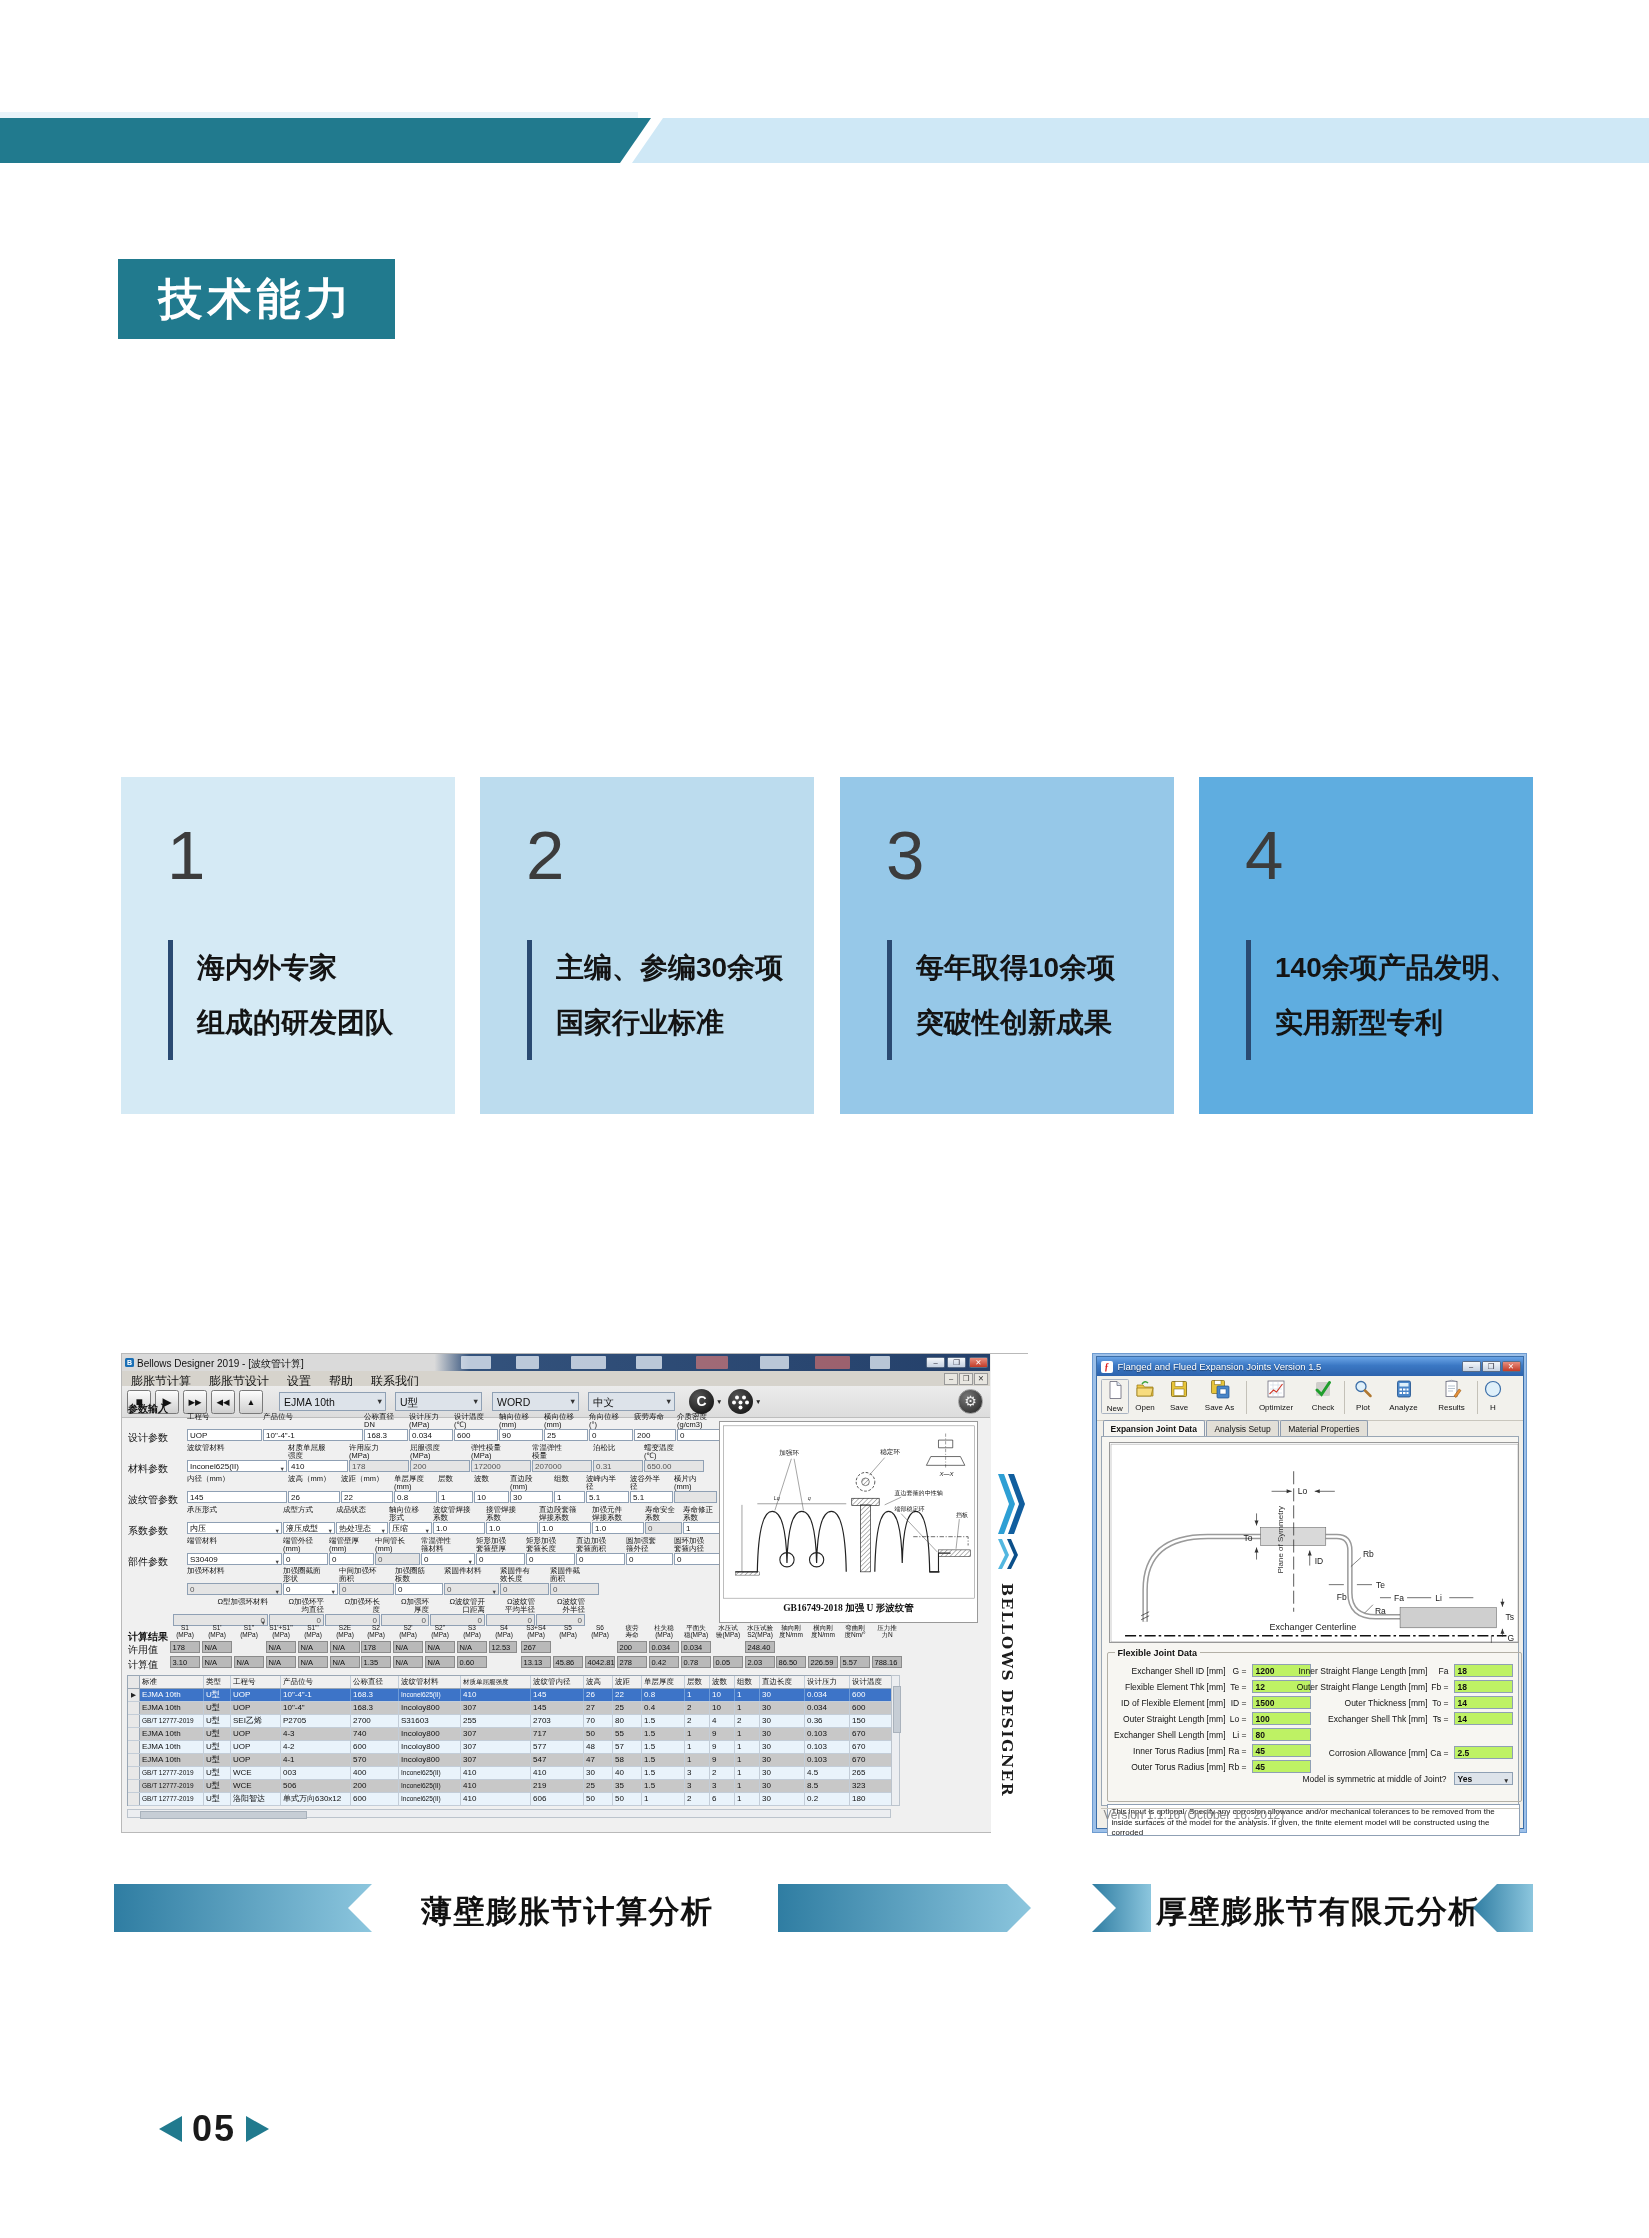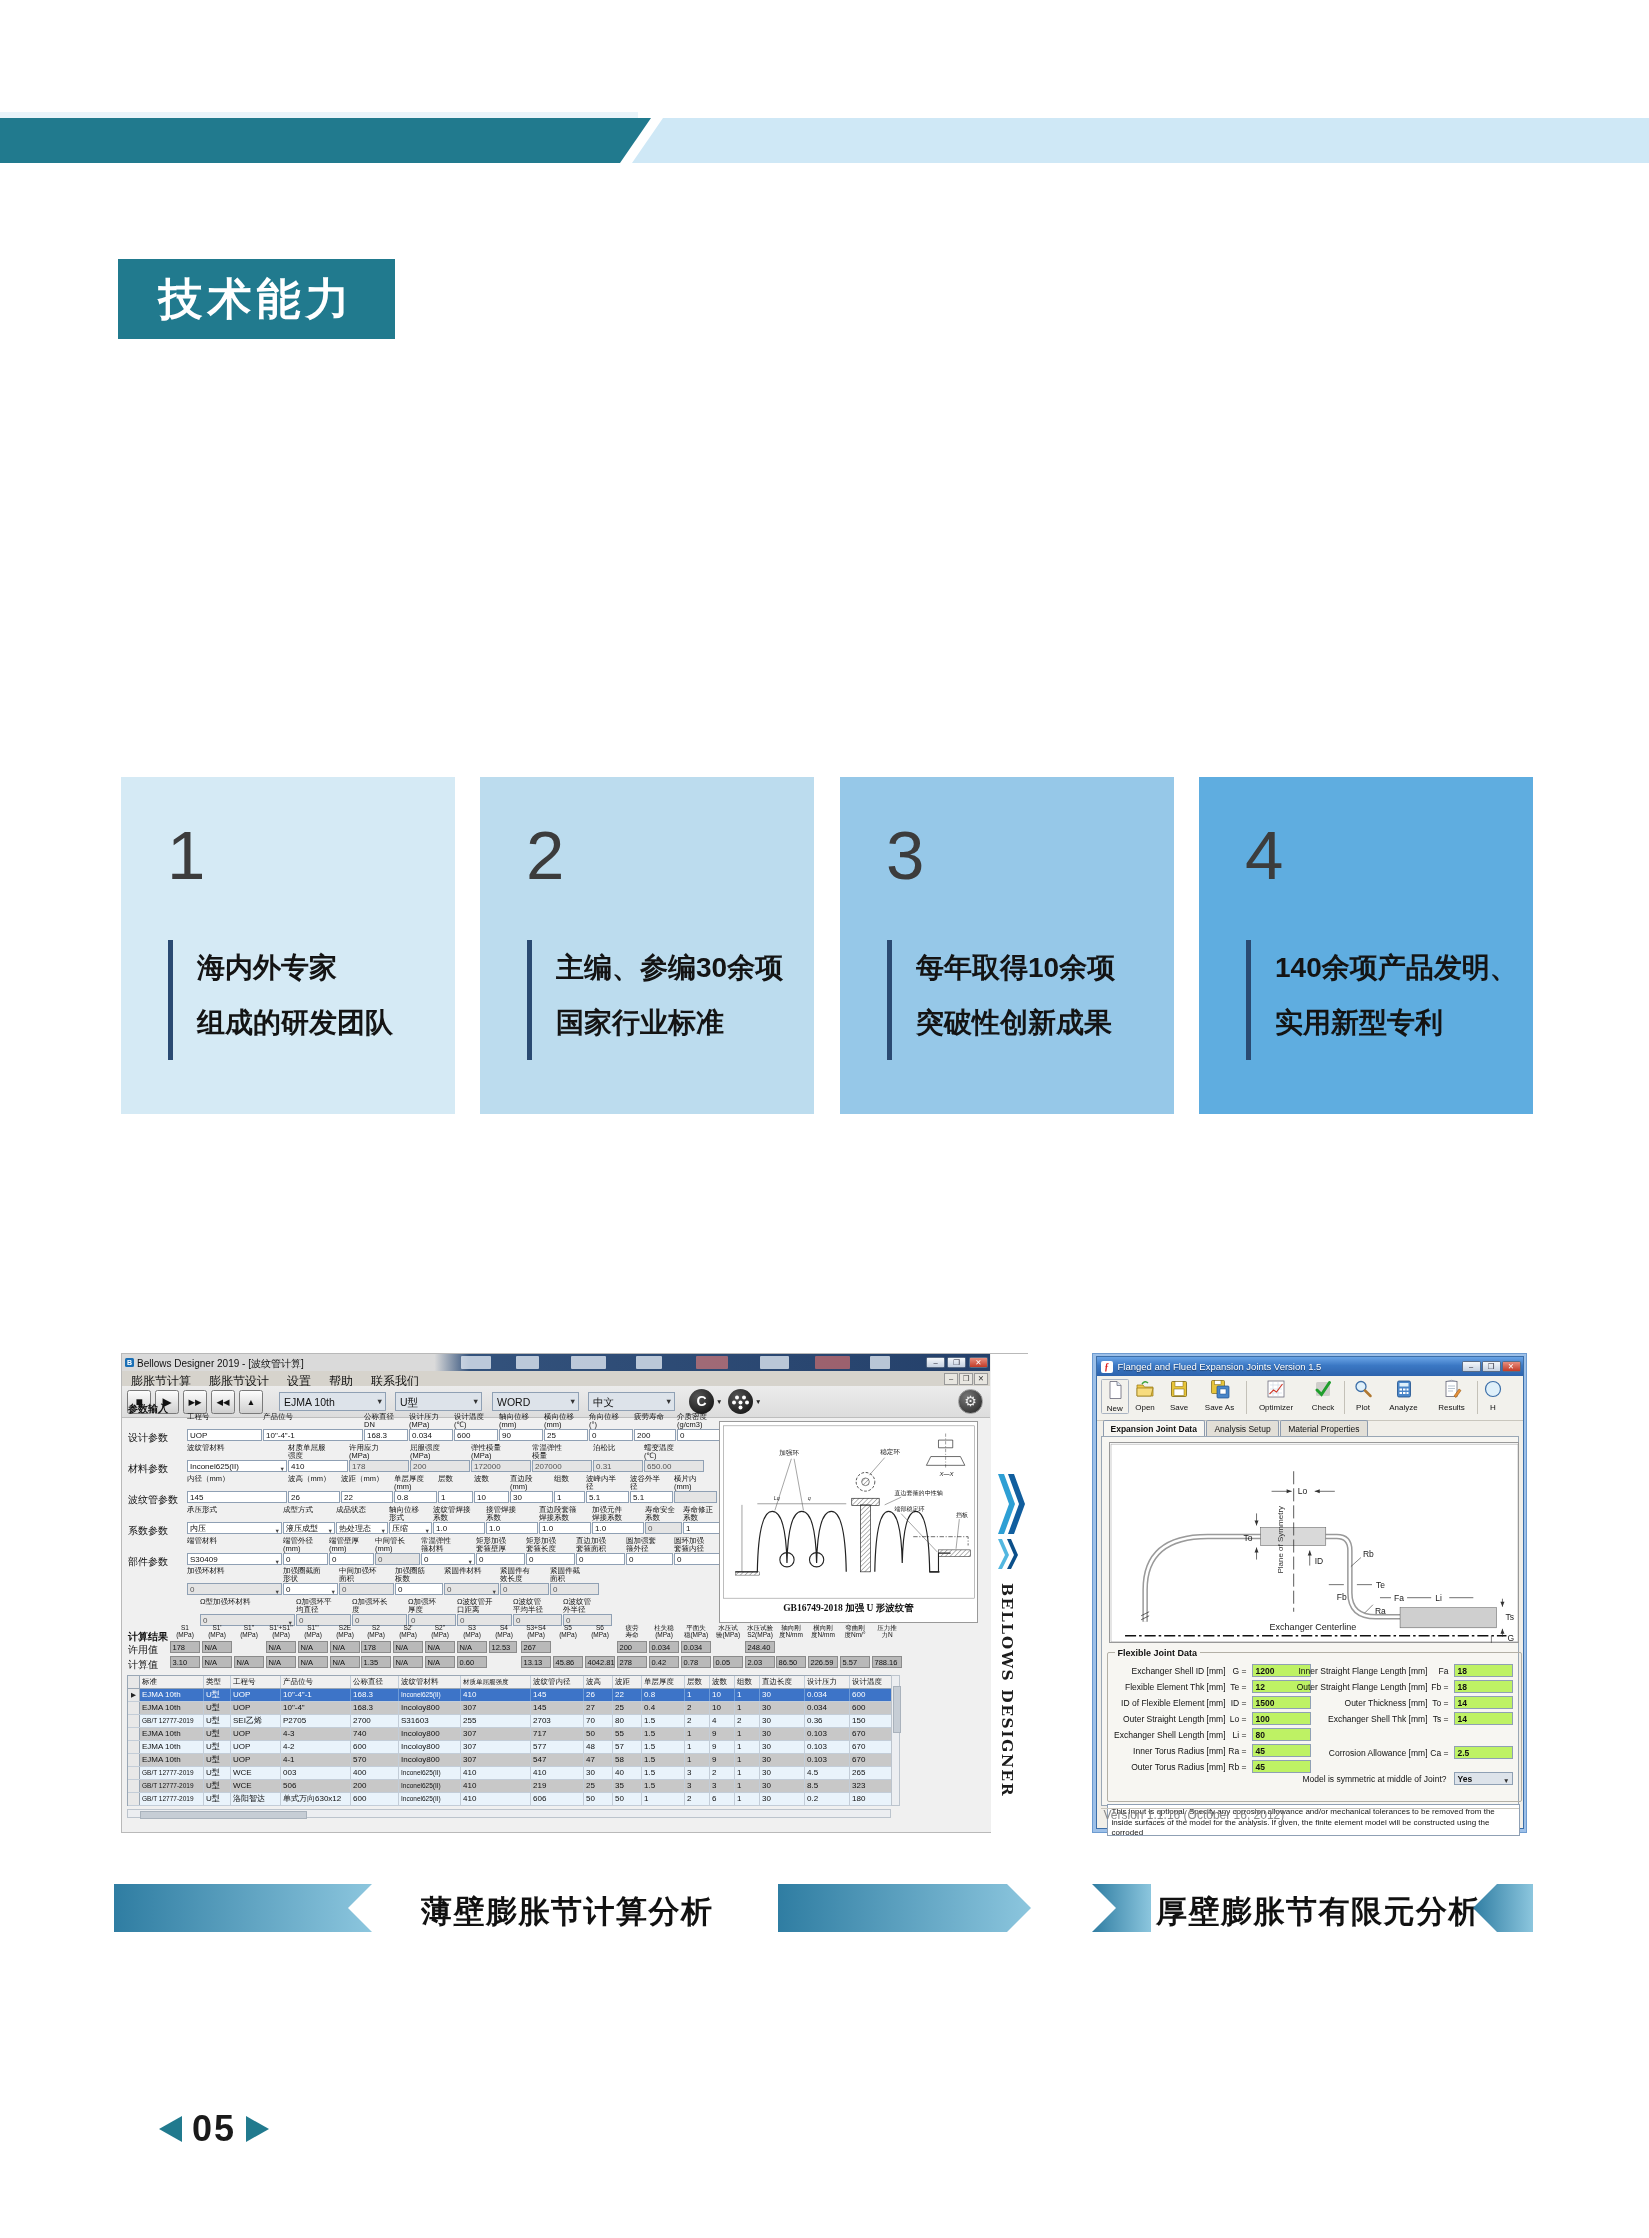"Ω型加强环材料" div.abs { left: 78px -> 51px; text-align: none -> right }
